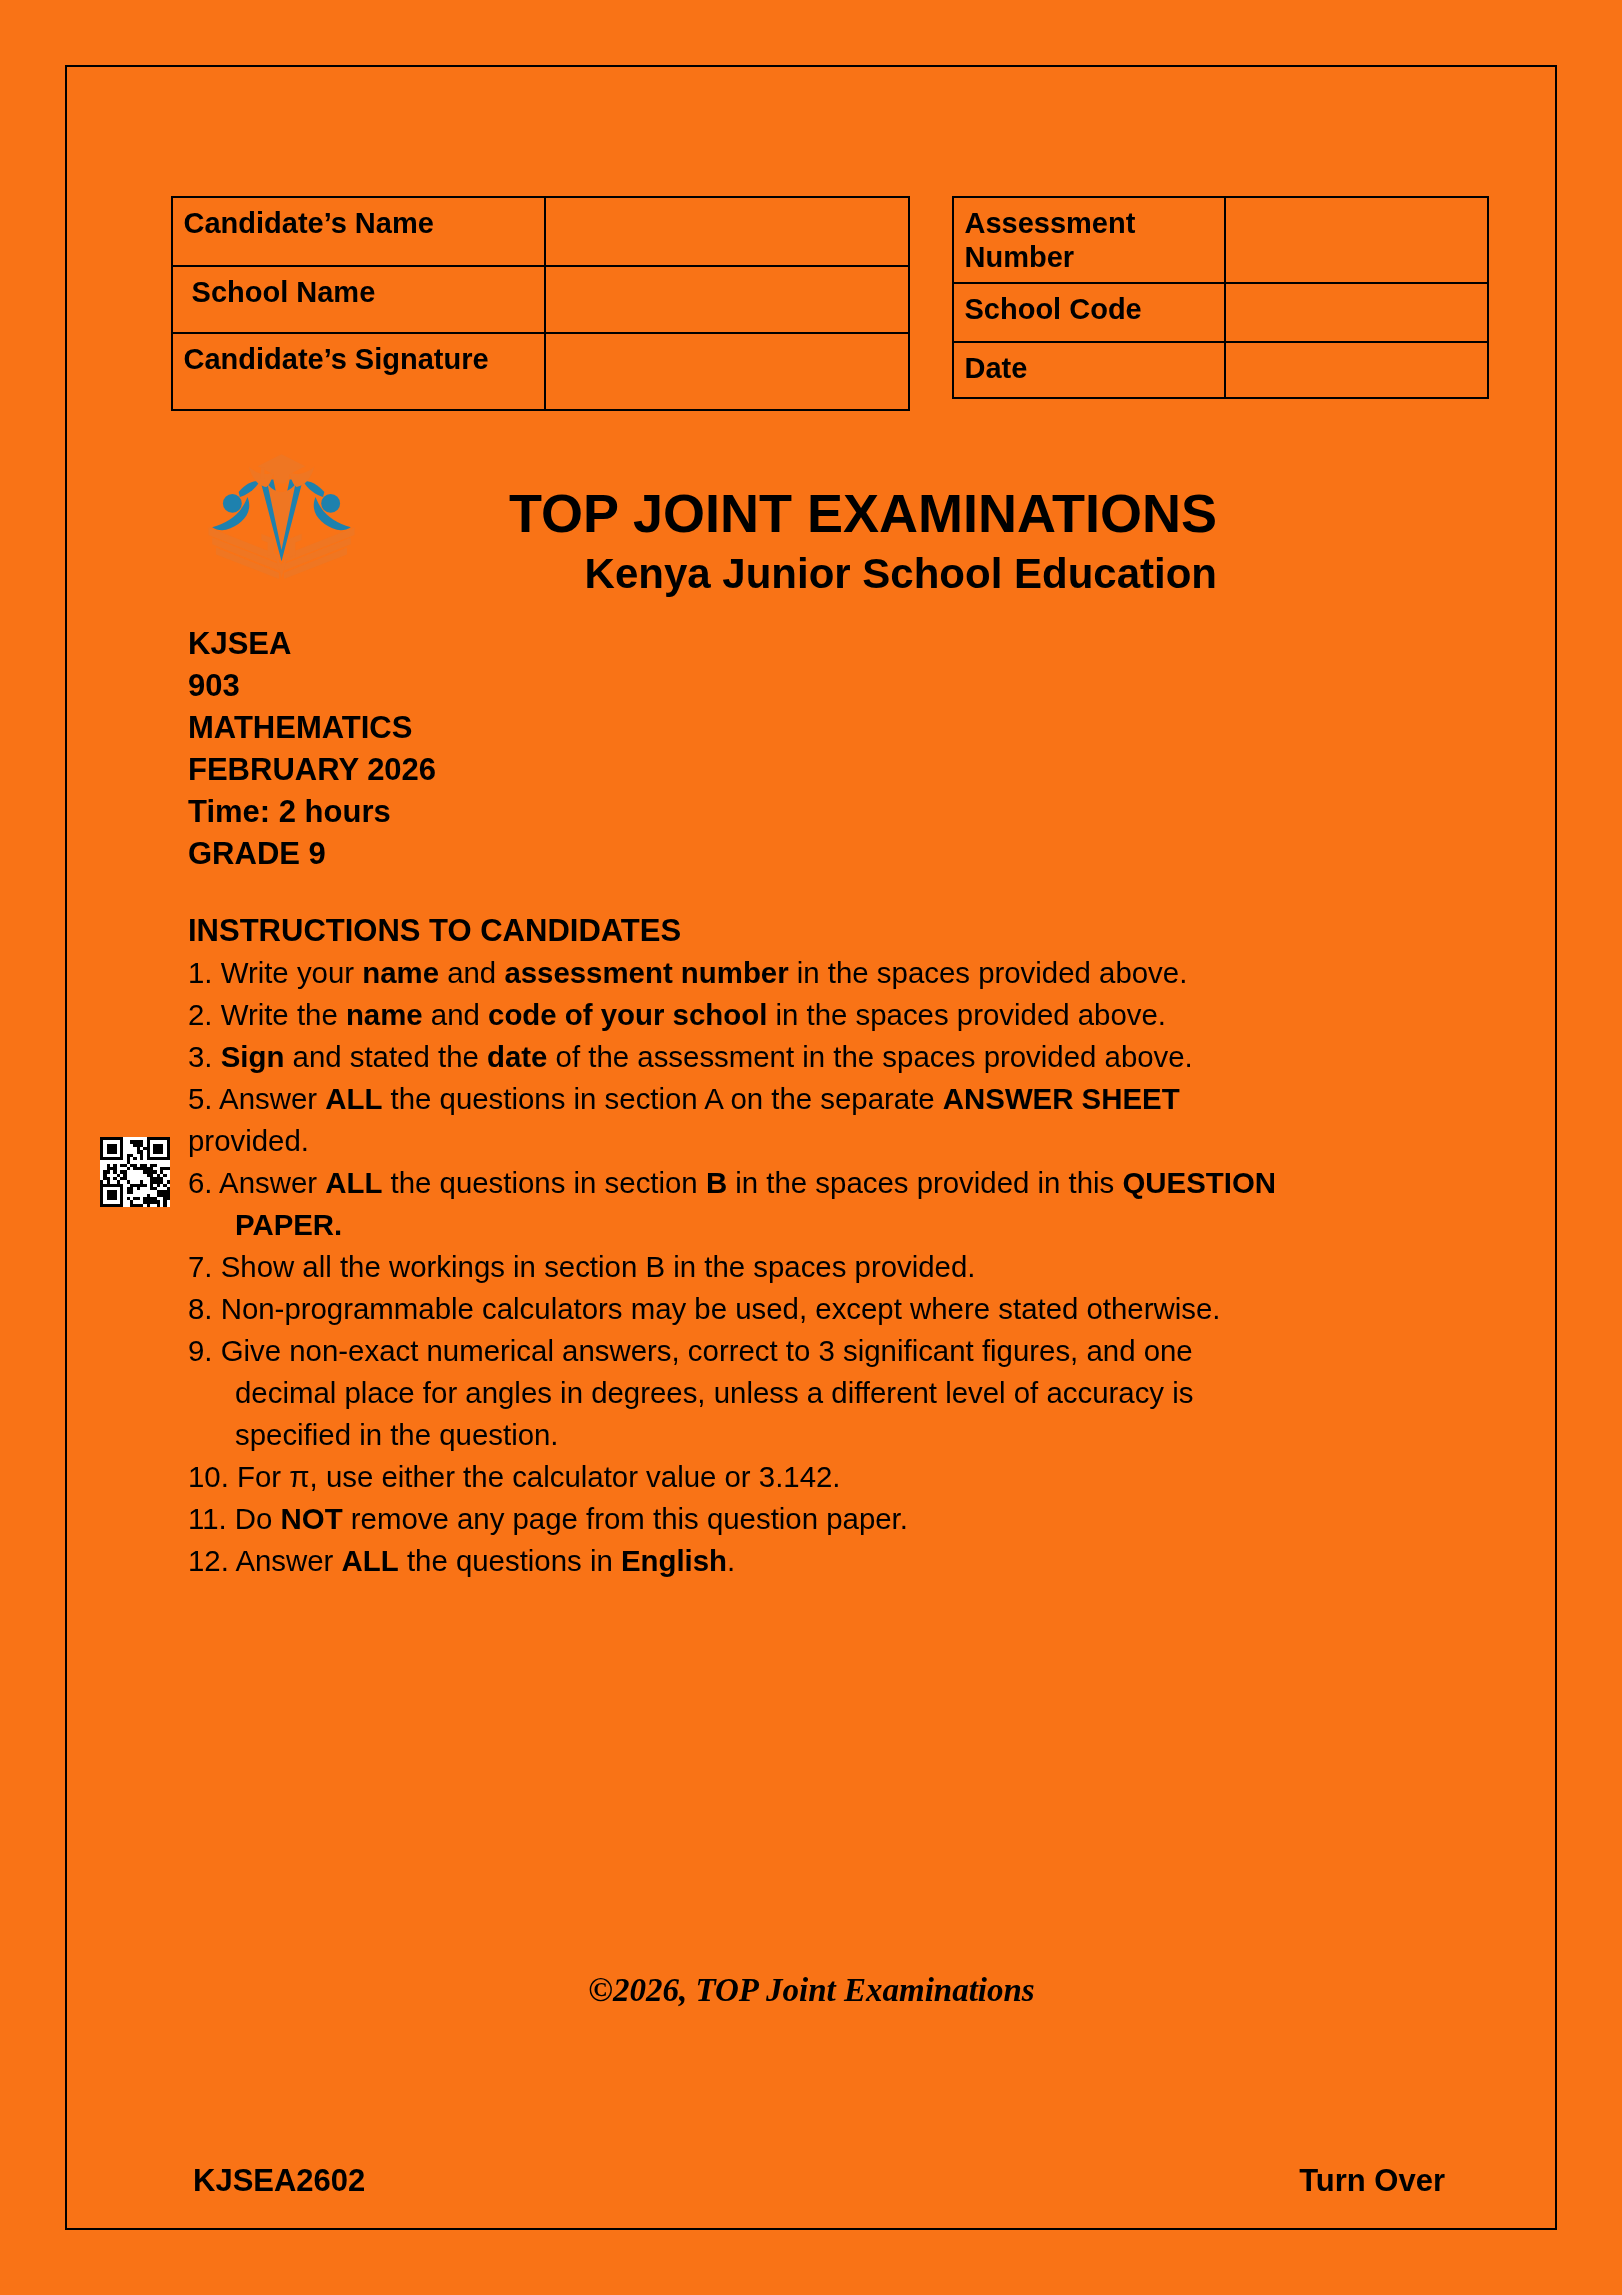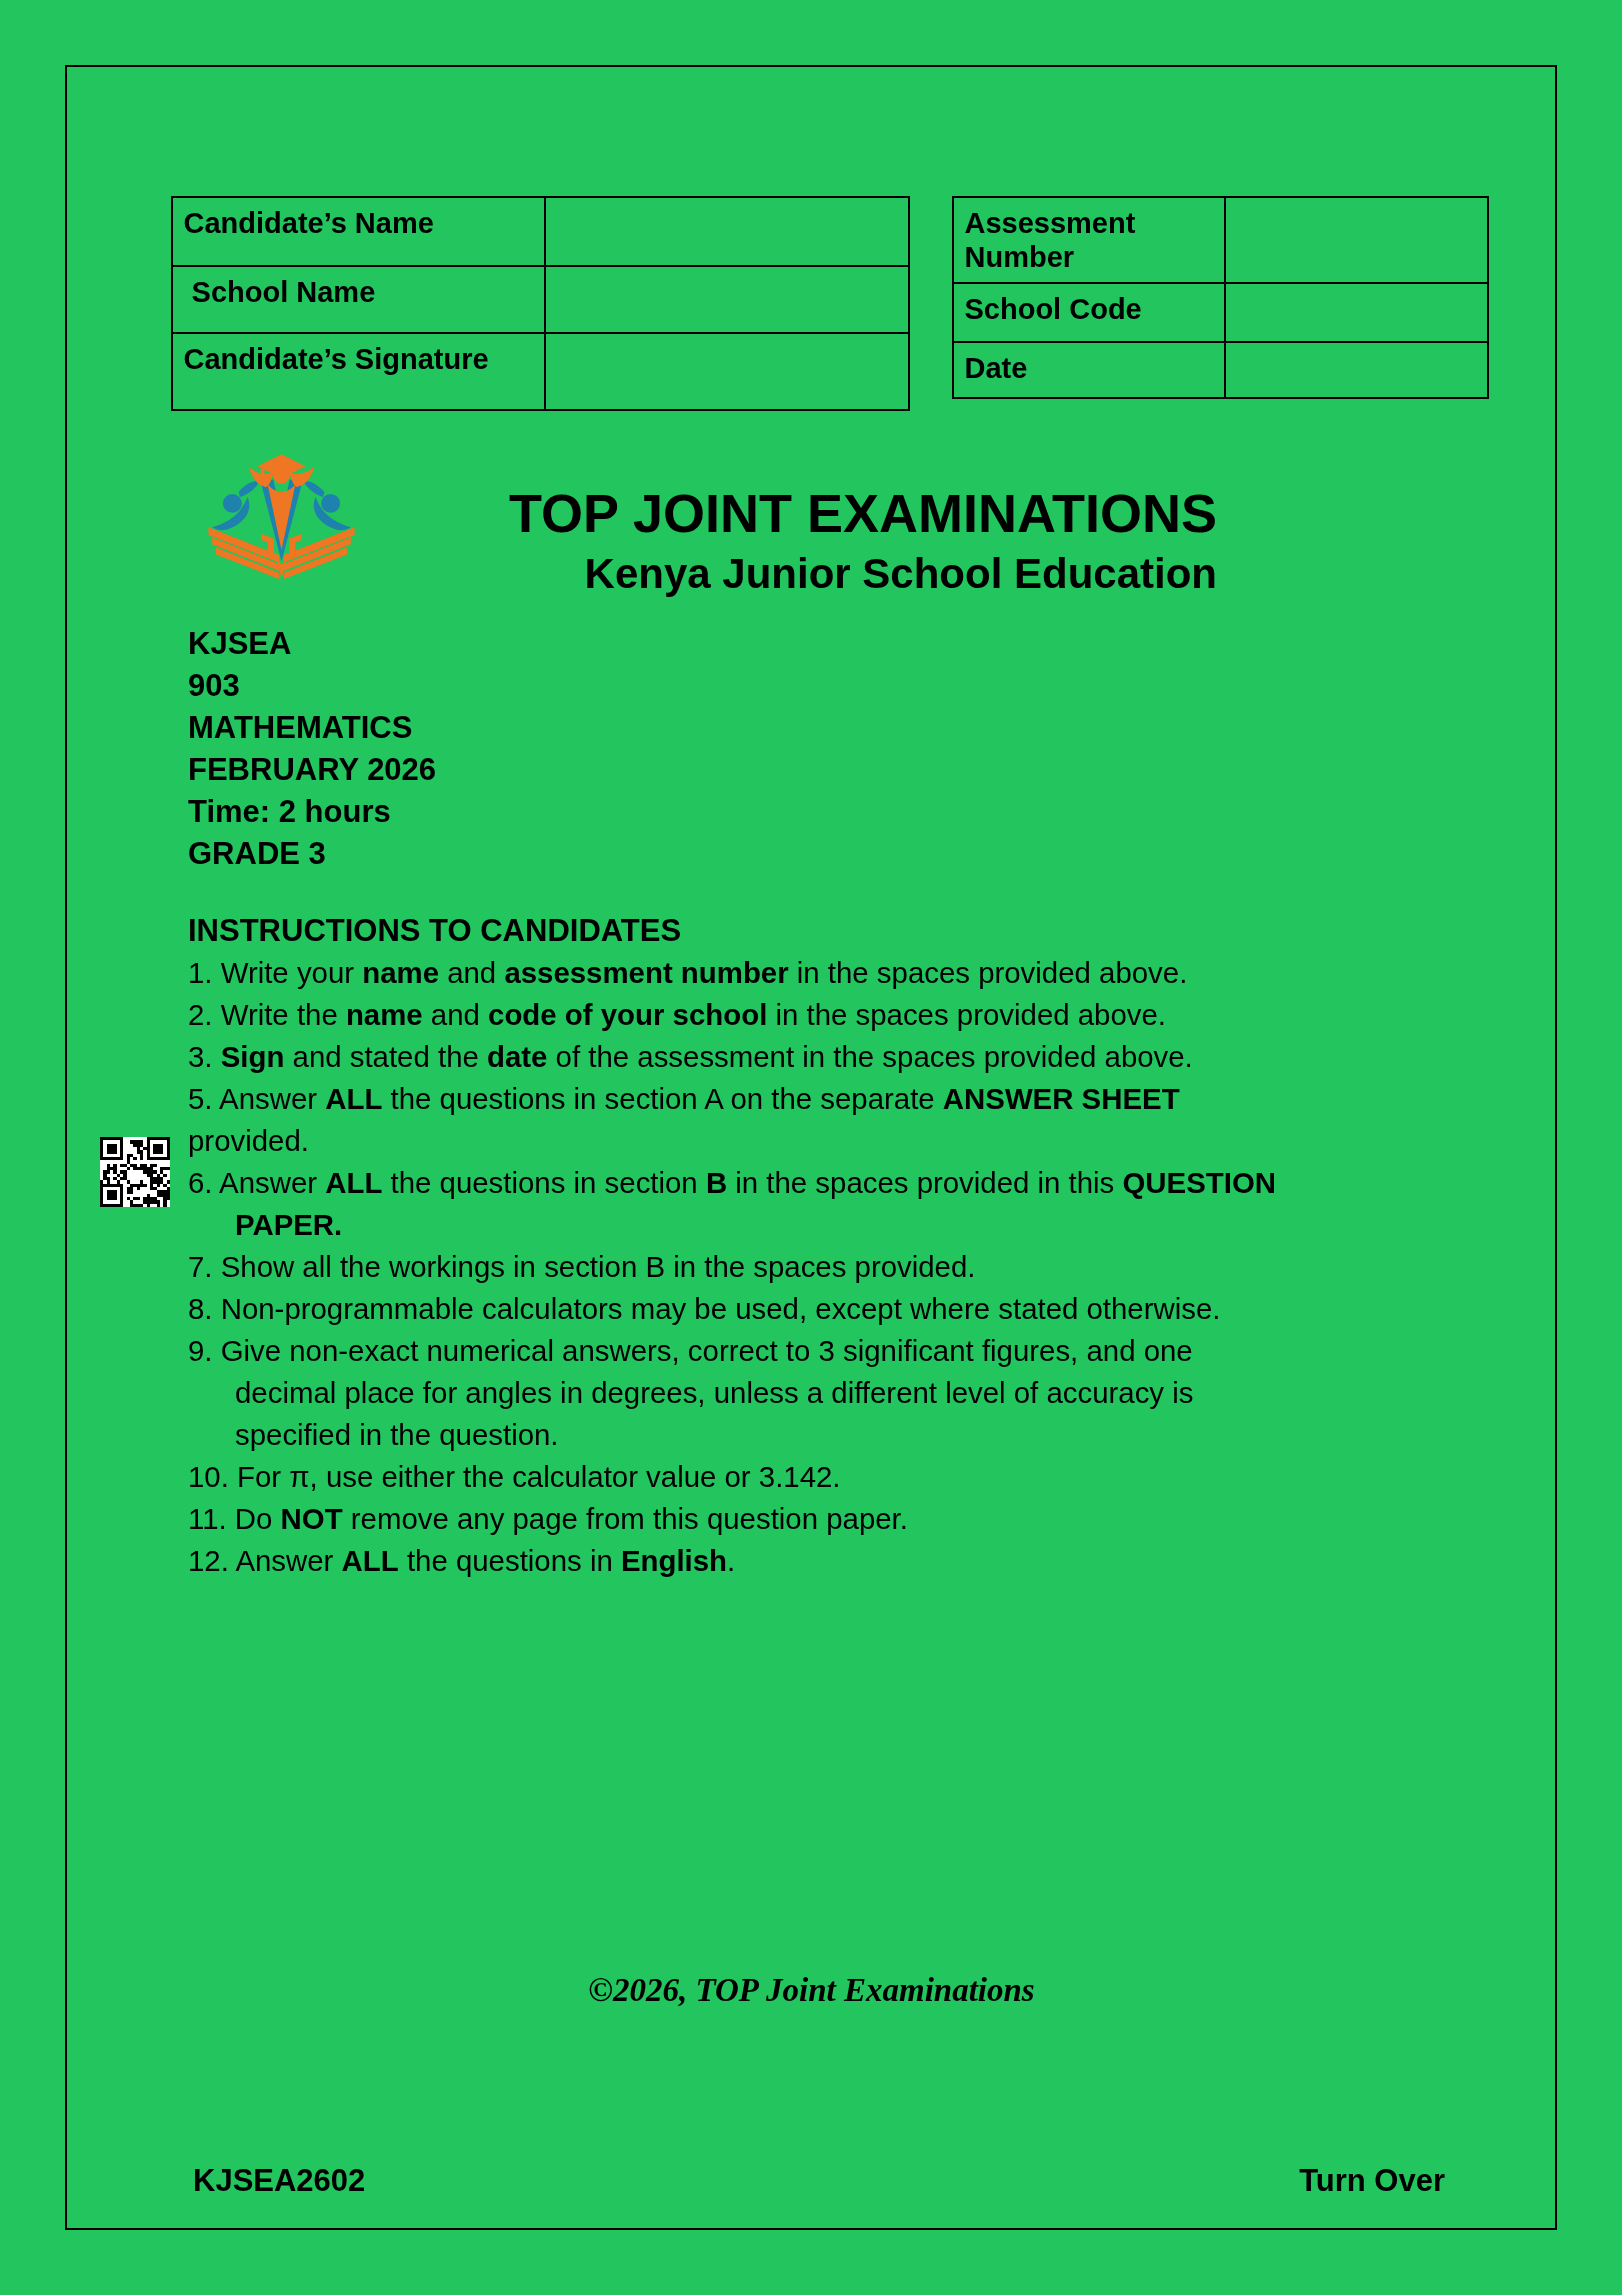"Candidate’s Name" .page { background: #22c55e -> #f97316 }
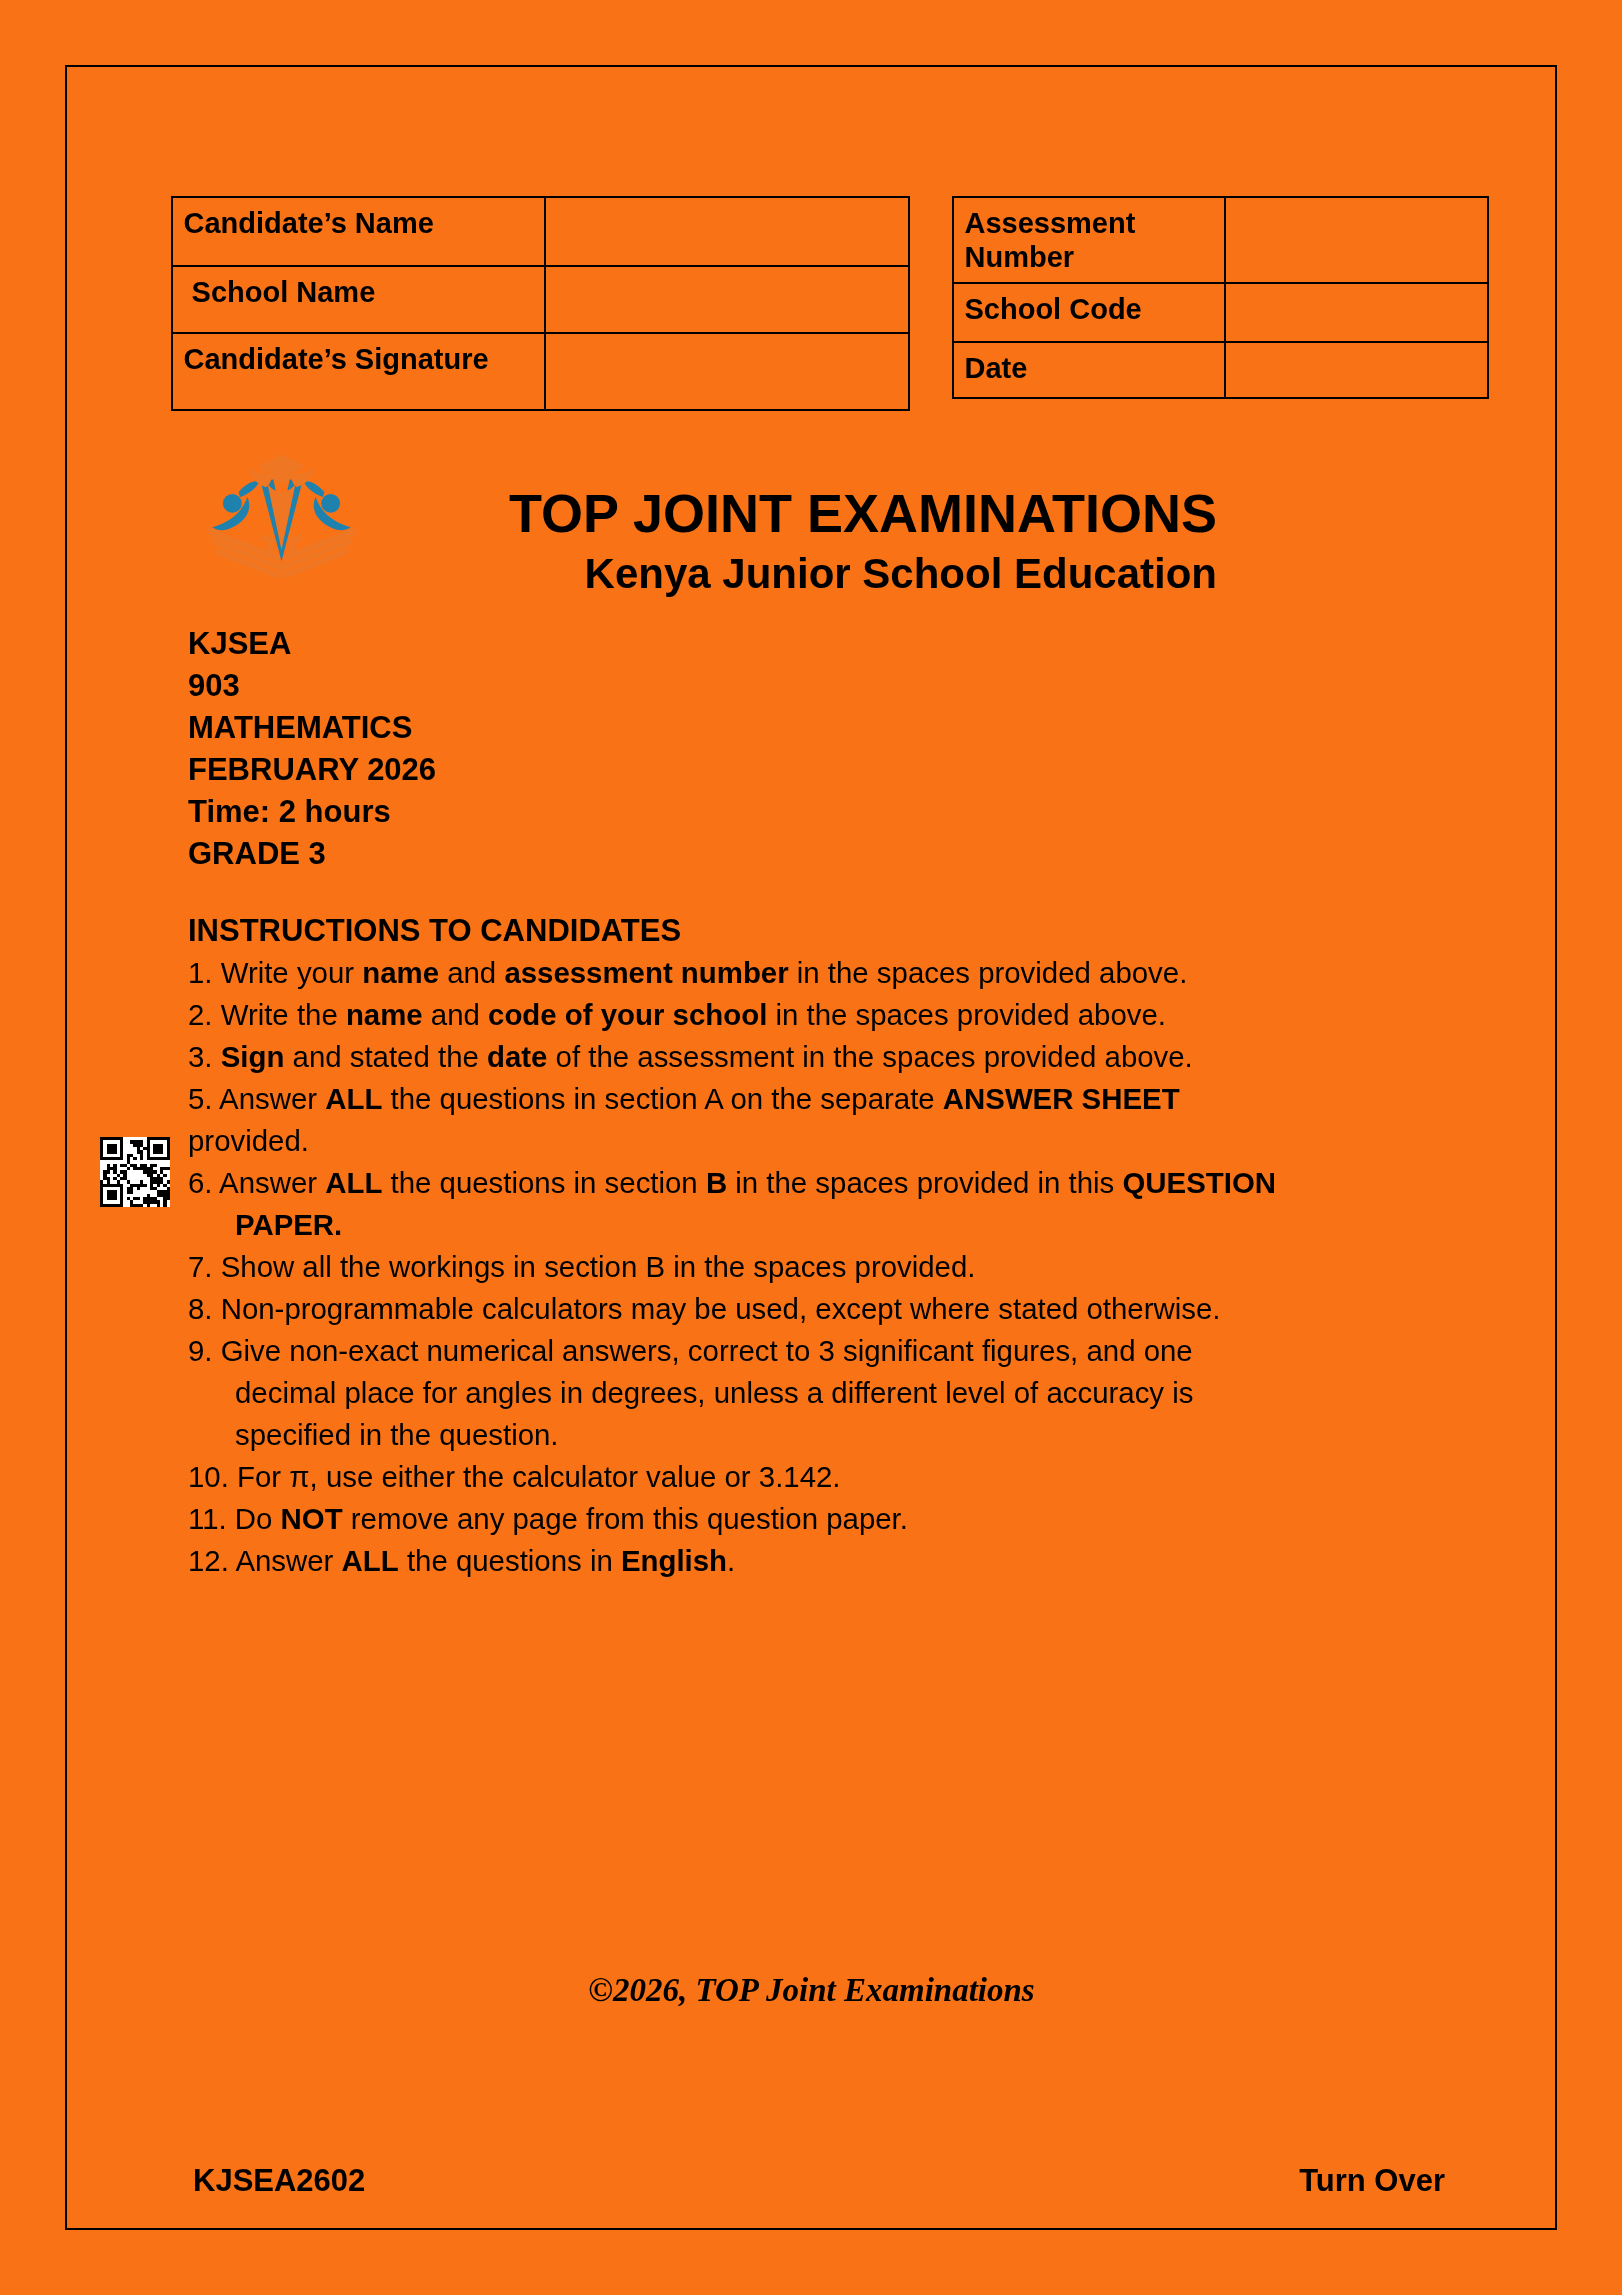"GRADE 3" div.meta-line { text: 3 -> 9 }
